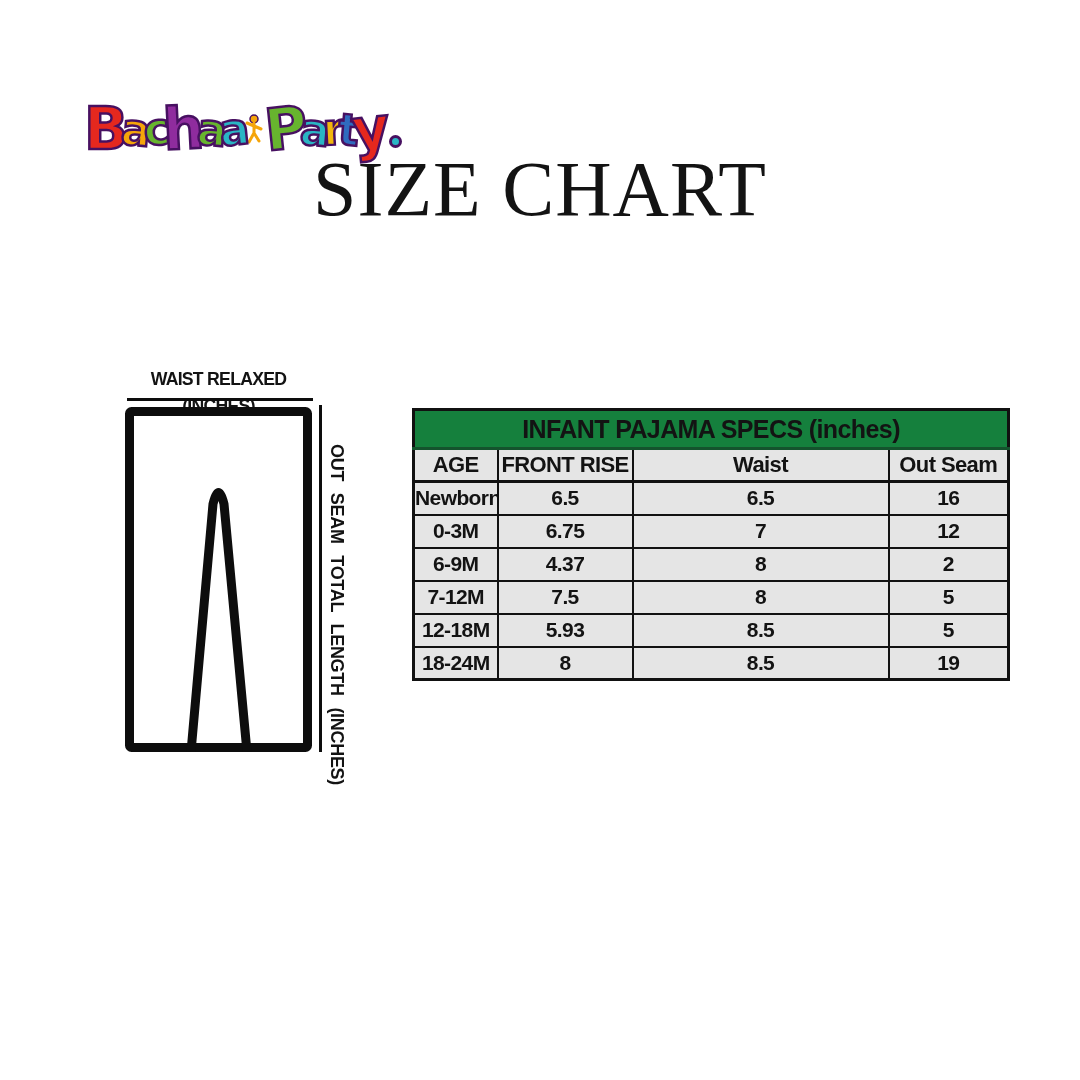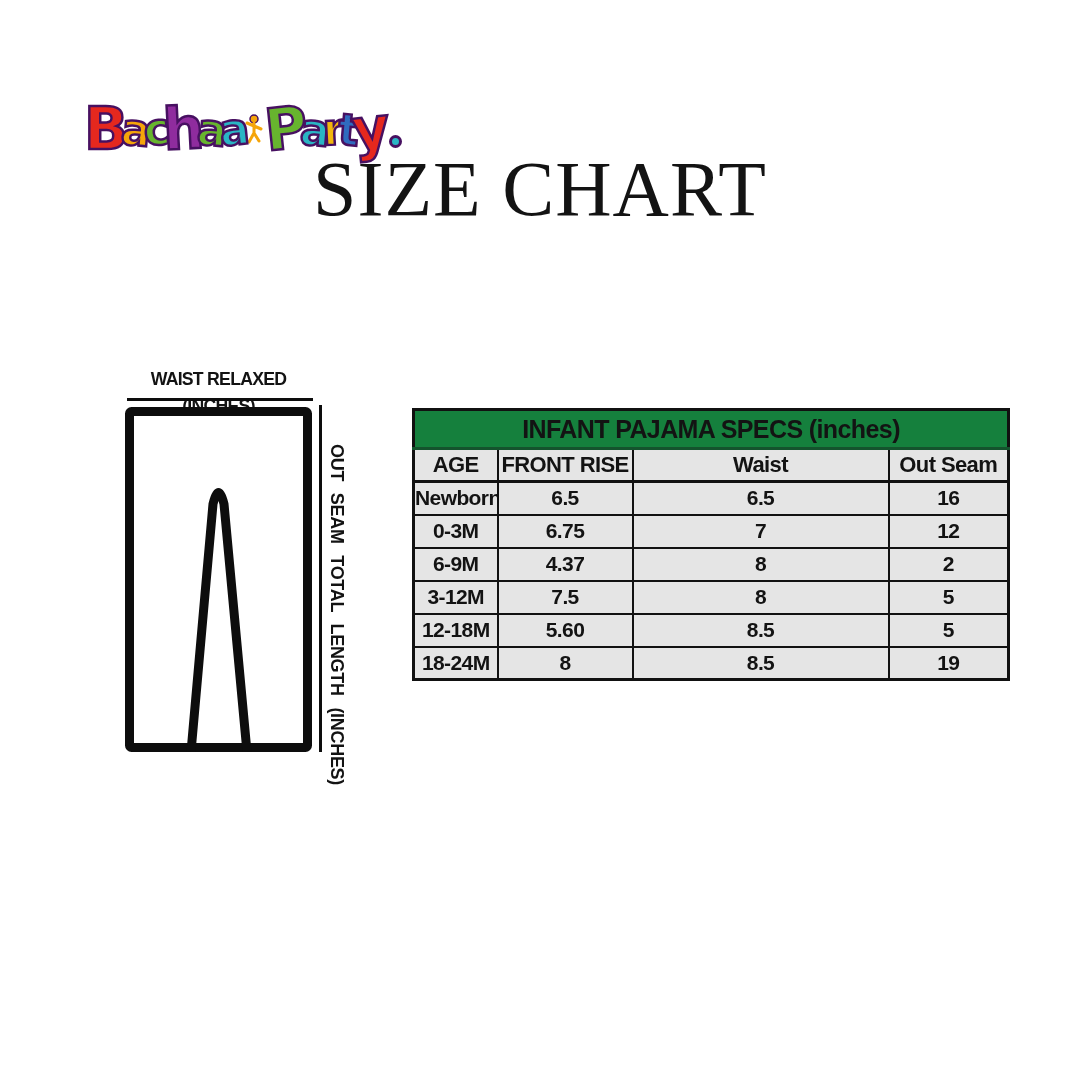"3-12M" td { text: 3-12M -> 7-12M }
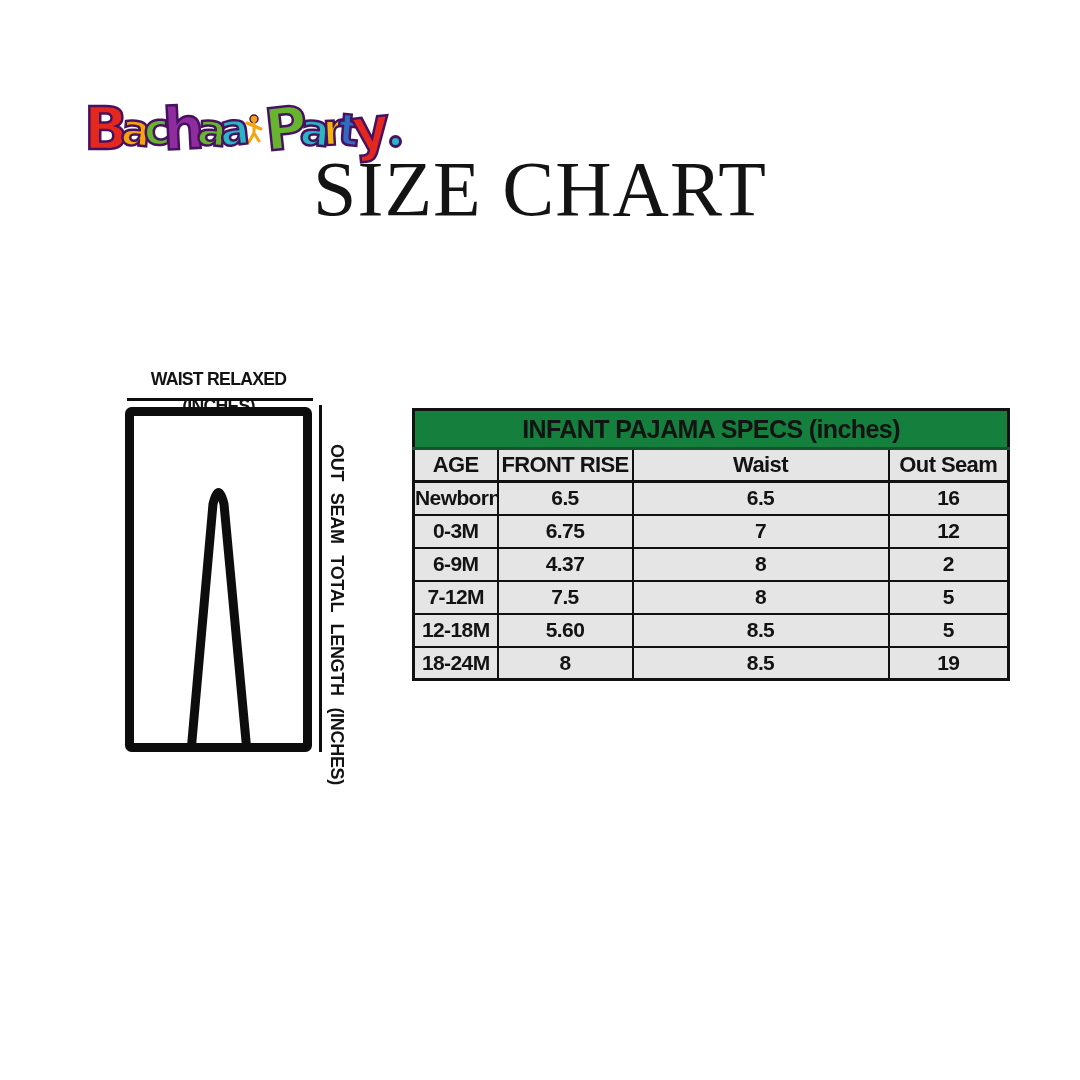"5.60" td { text: 5.60 -> 5.93 }
